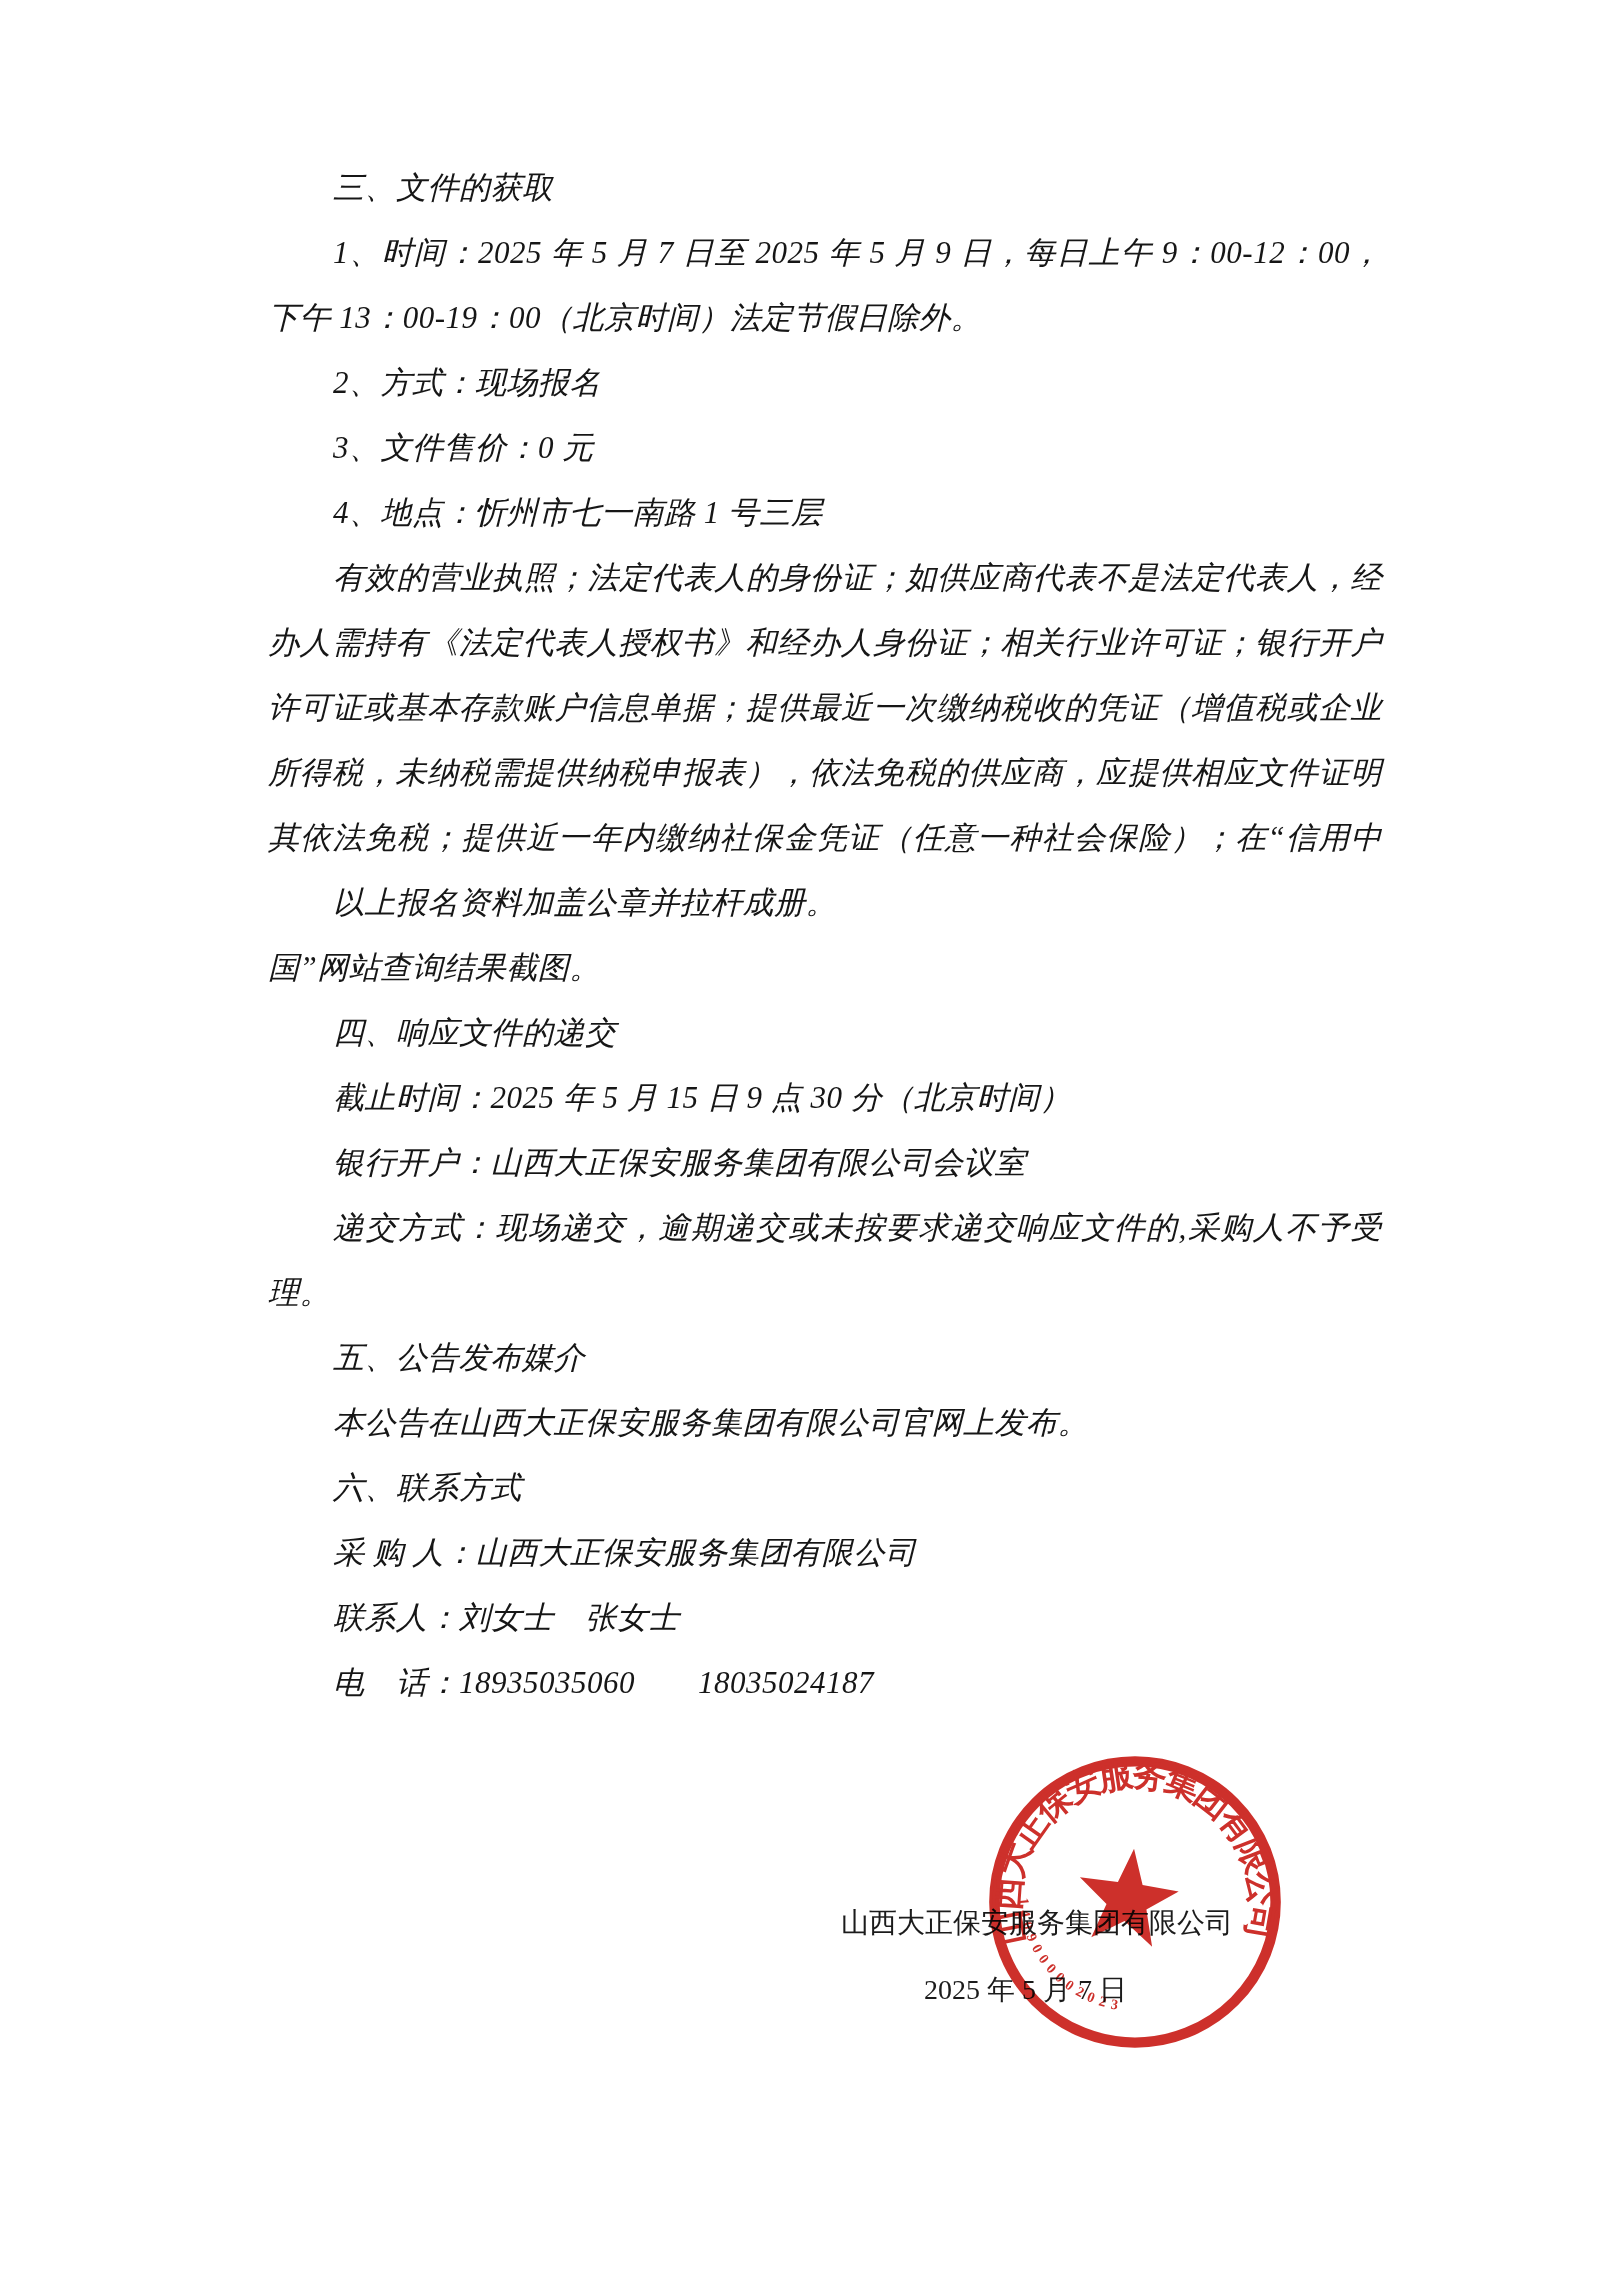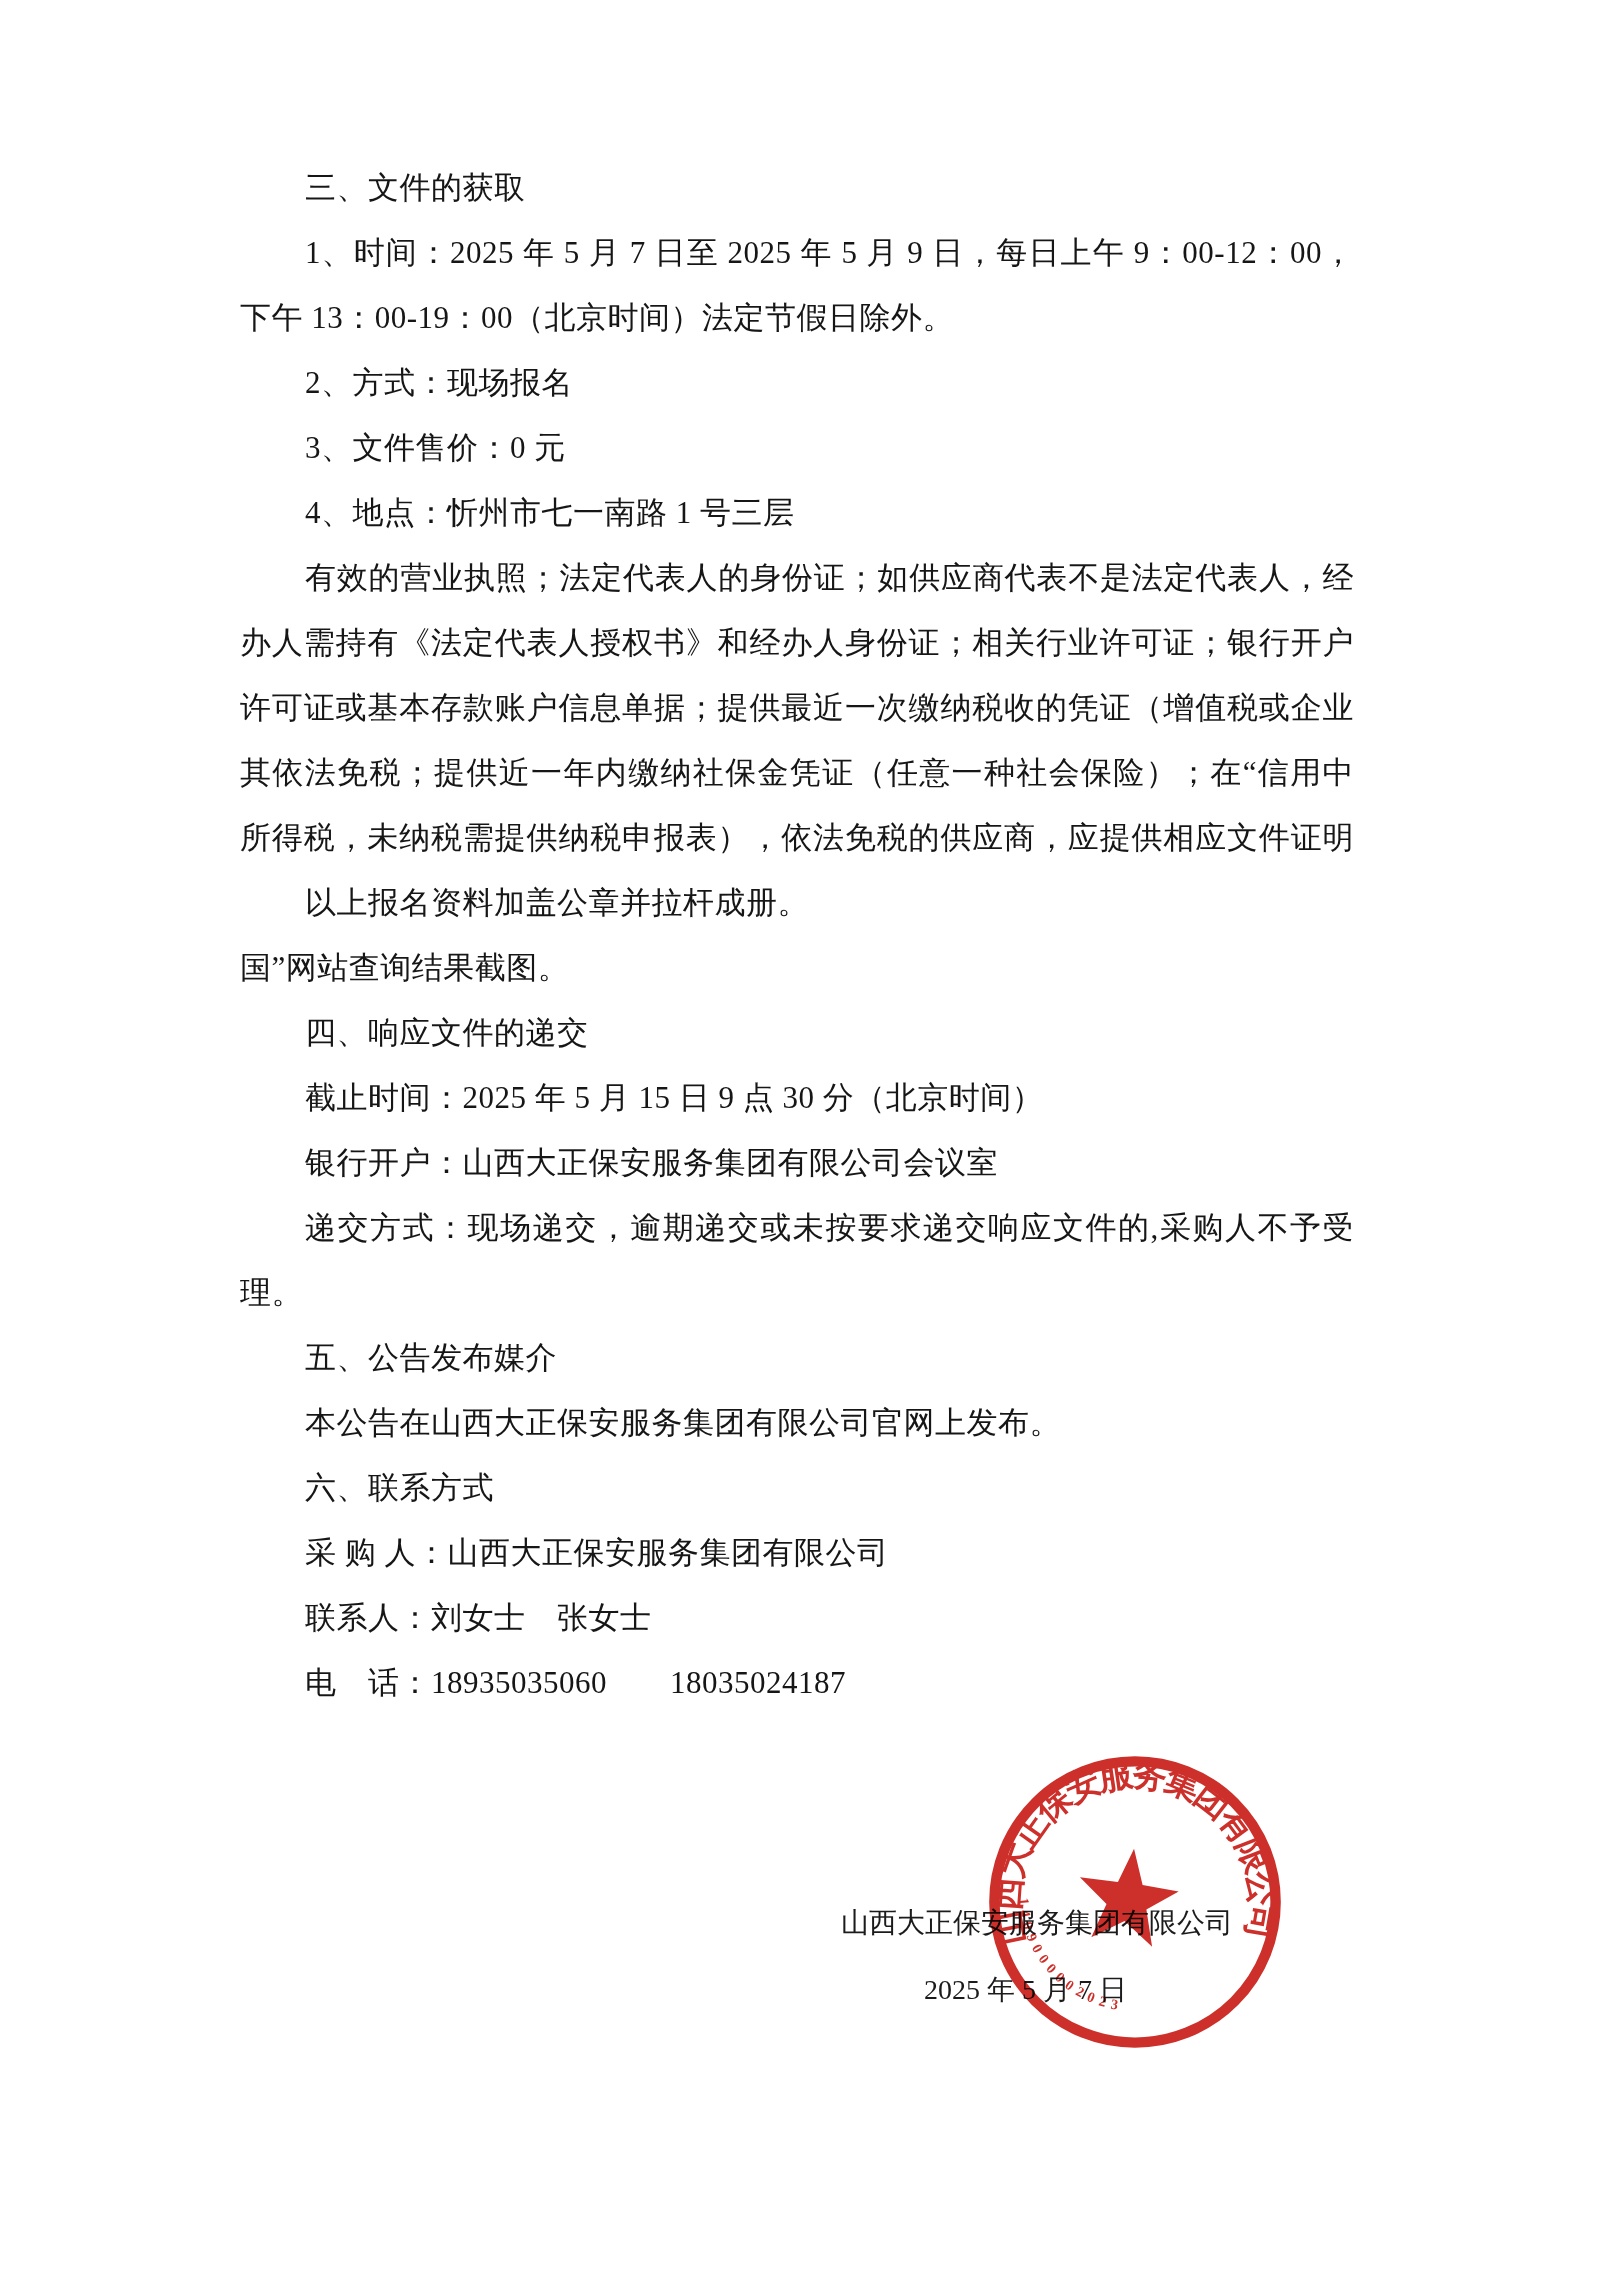"三、文件的获取" .content { font-style: none -> italic; left: 240px -> 268px }
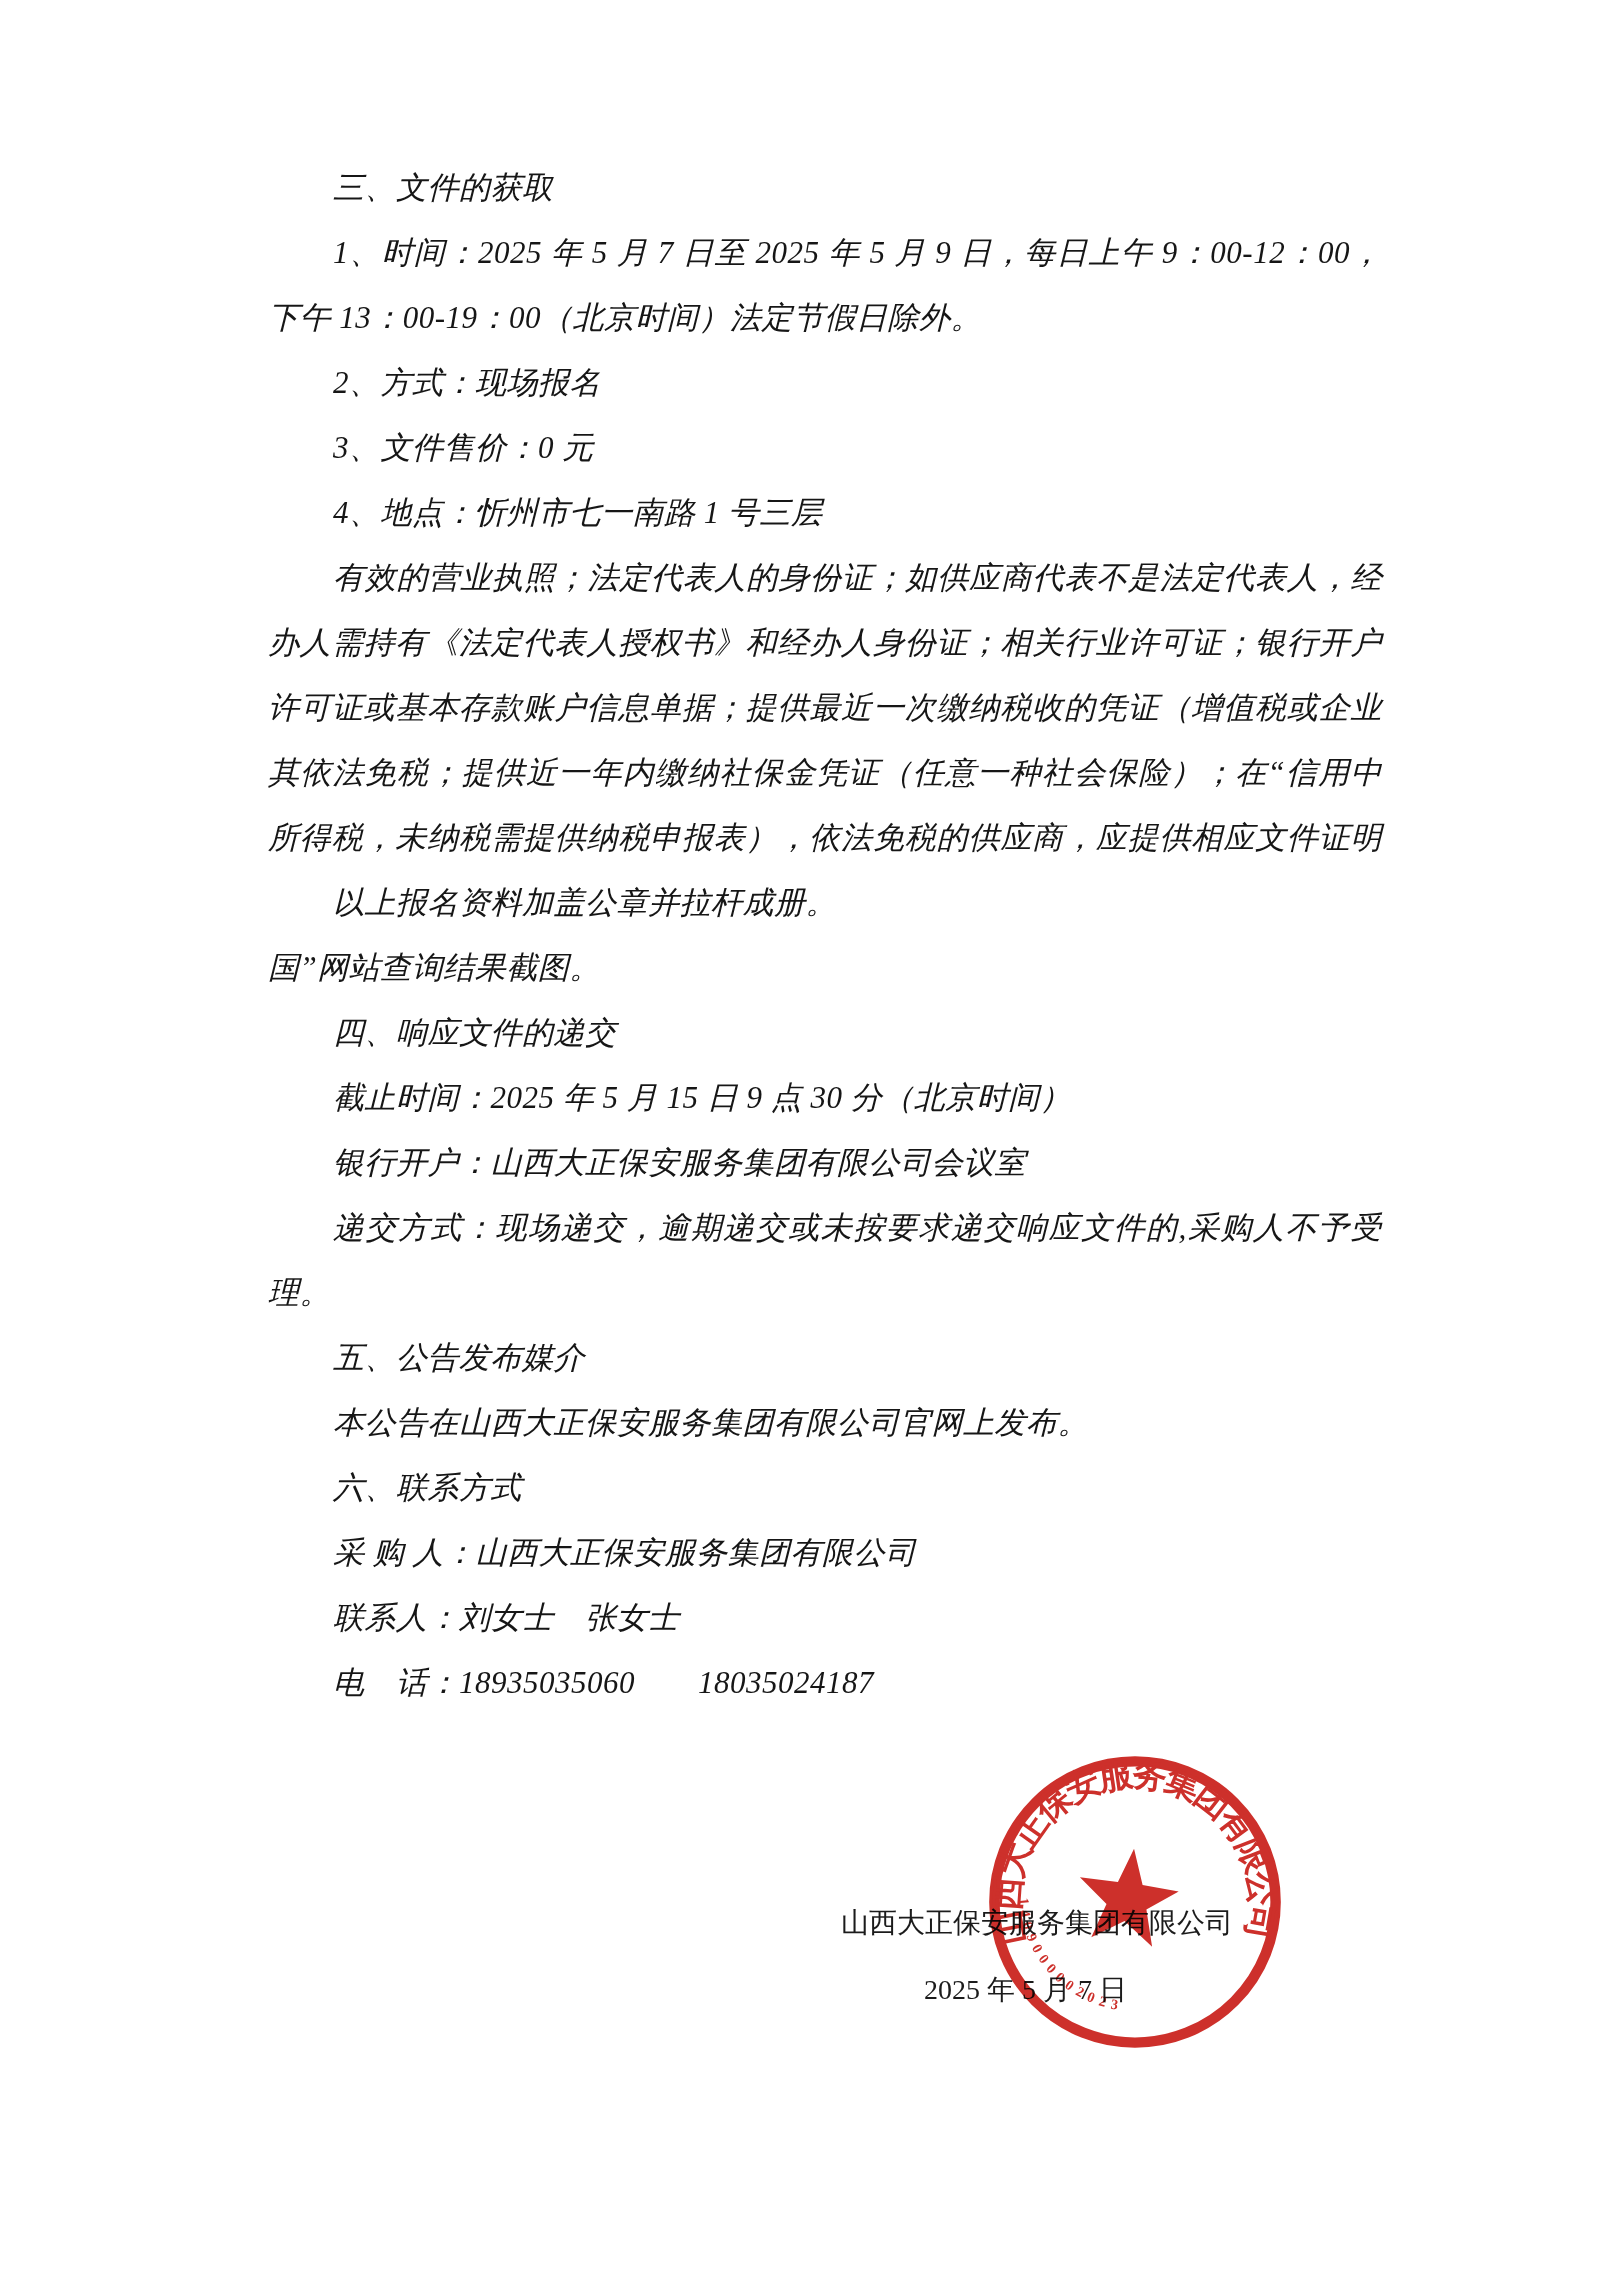"其依法免税；提供近一年内缴纳社保金凭证（任意一种社会保险）；在“信用中" div.line { order: before "所得税，未纳税需提供纳税申报表），依法免税的供应商，应提供相应文件证明" -> after "所得税，未纳税需提供纳税申报表），依法免税的供应商，应提供相应文件证明" }
